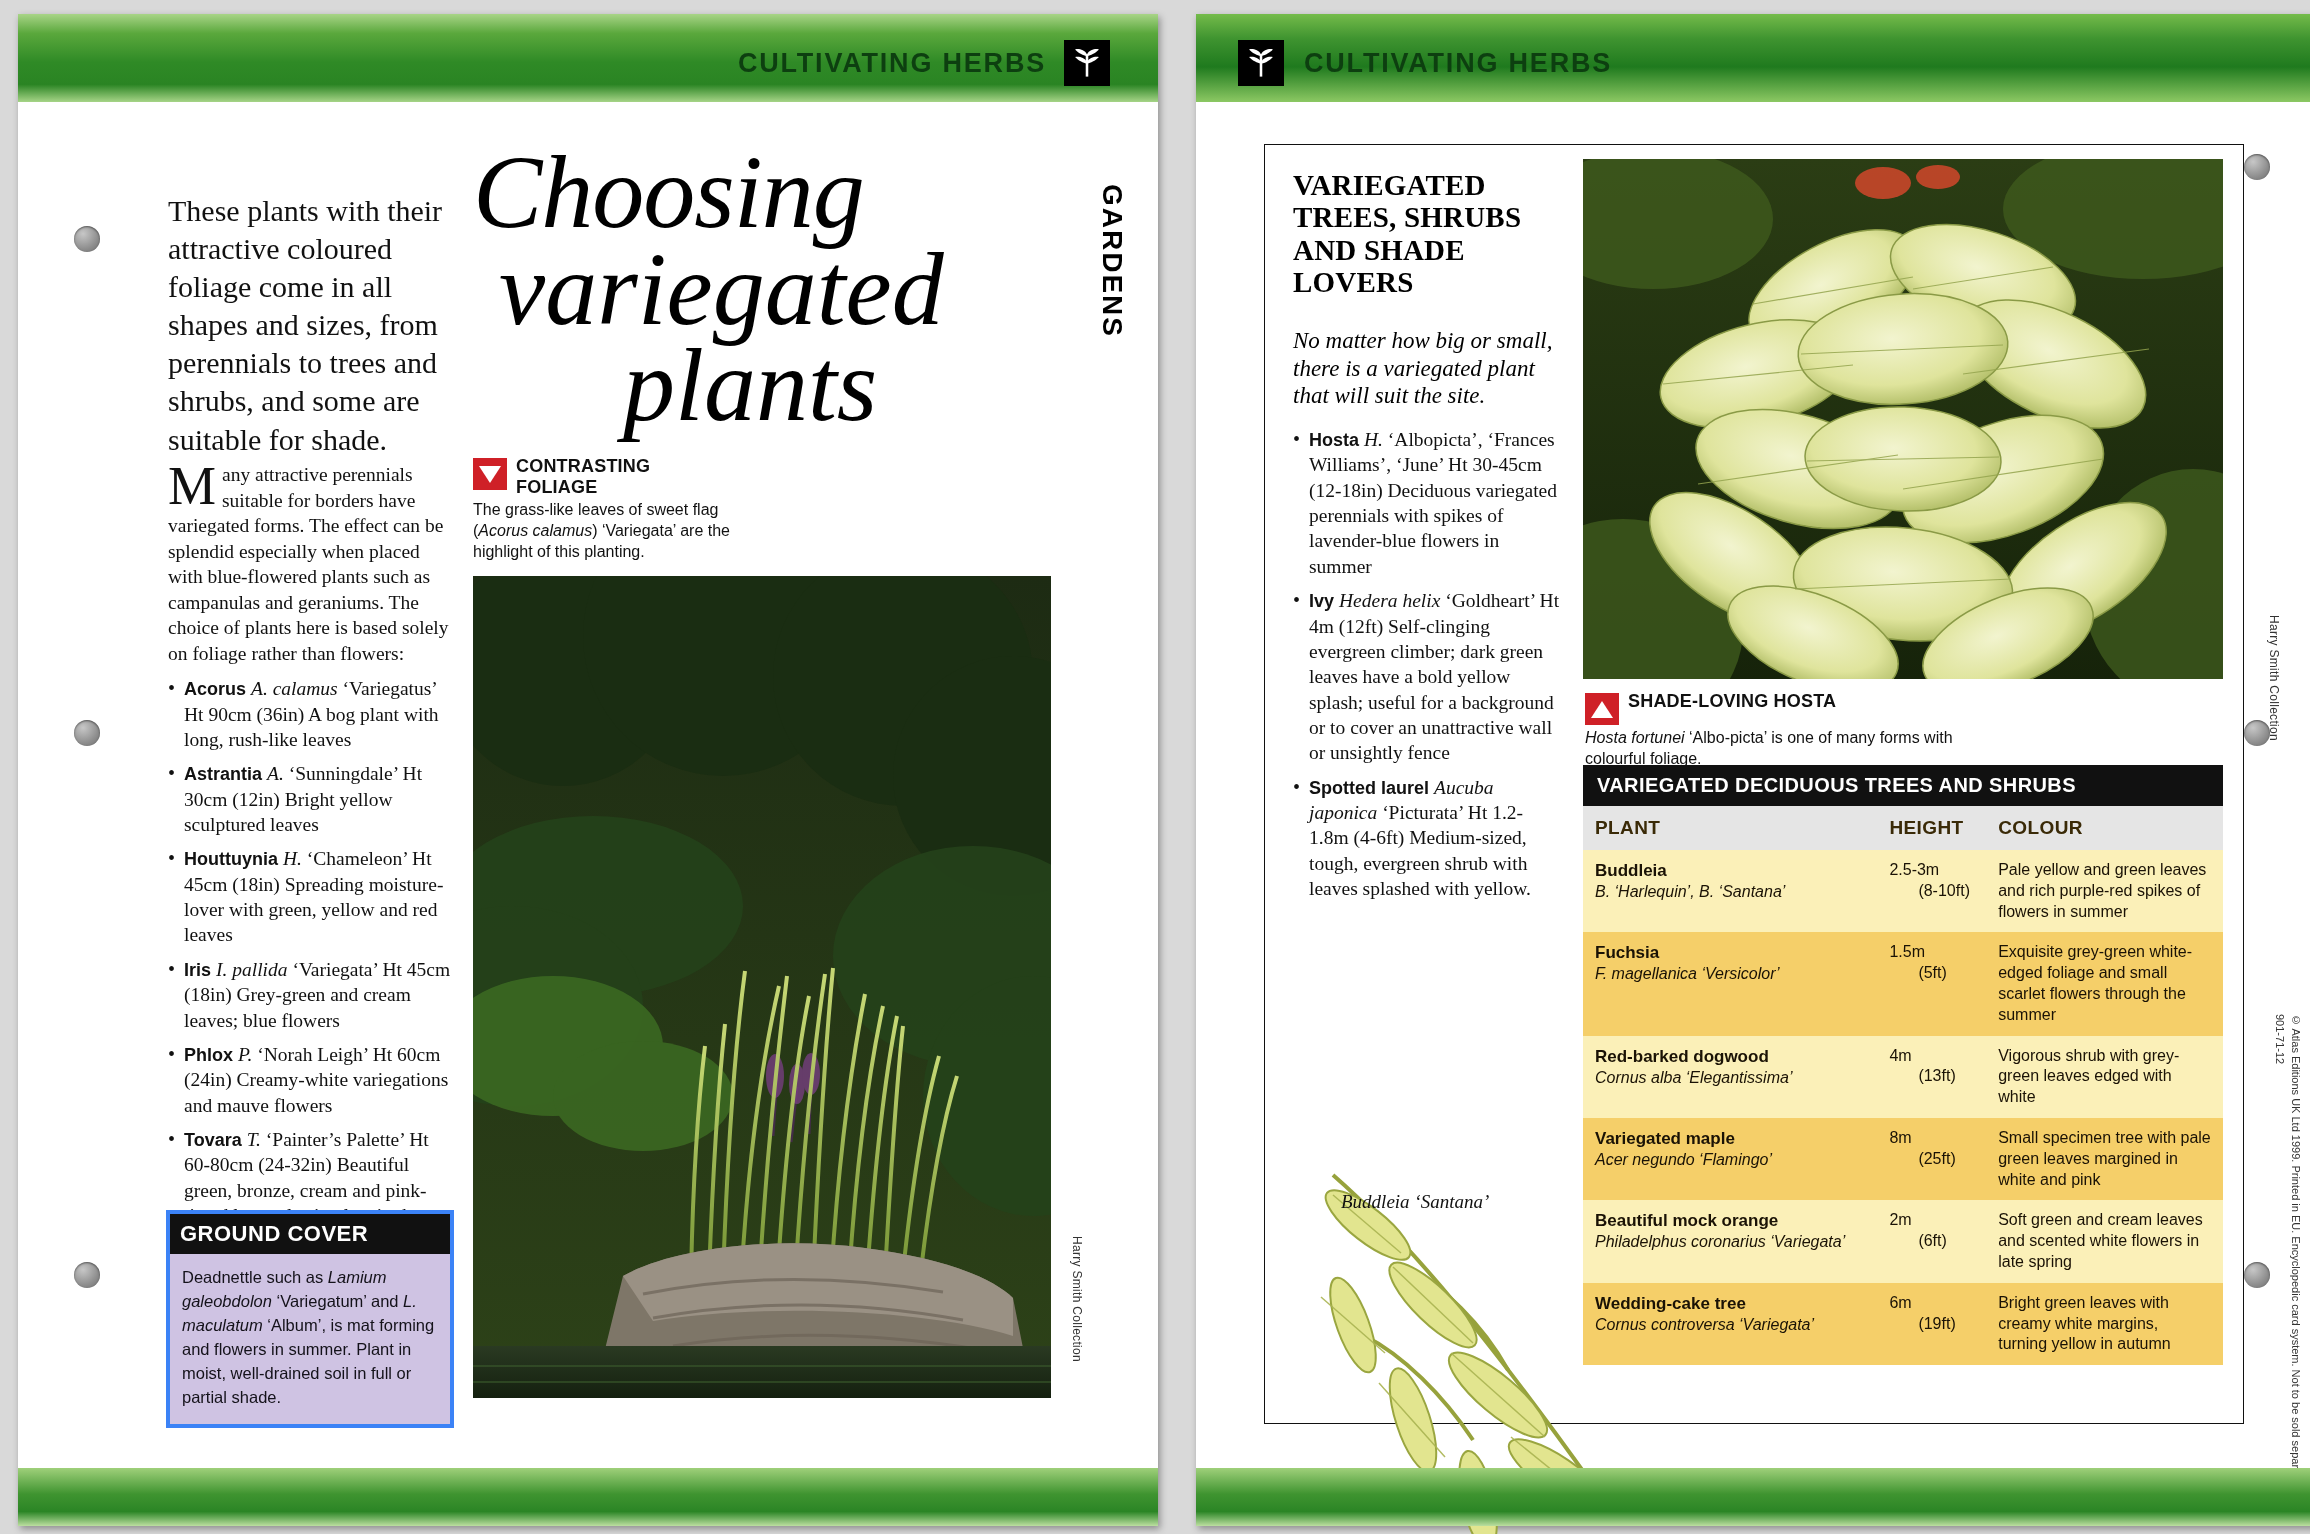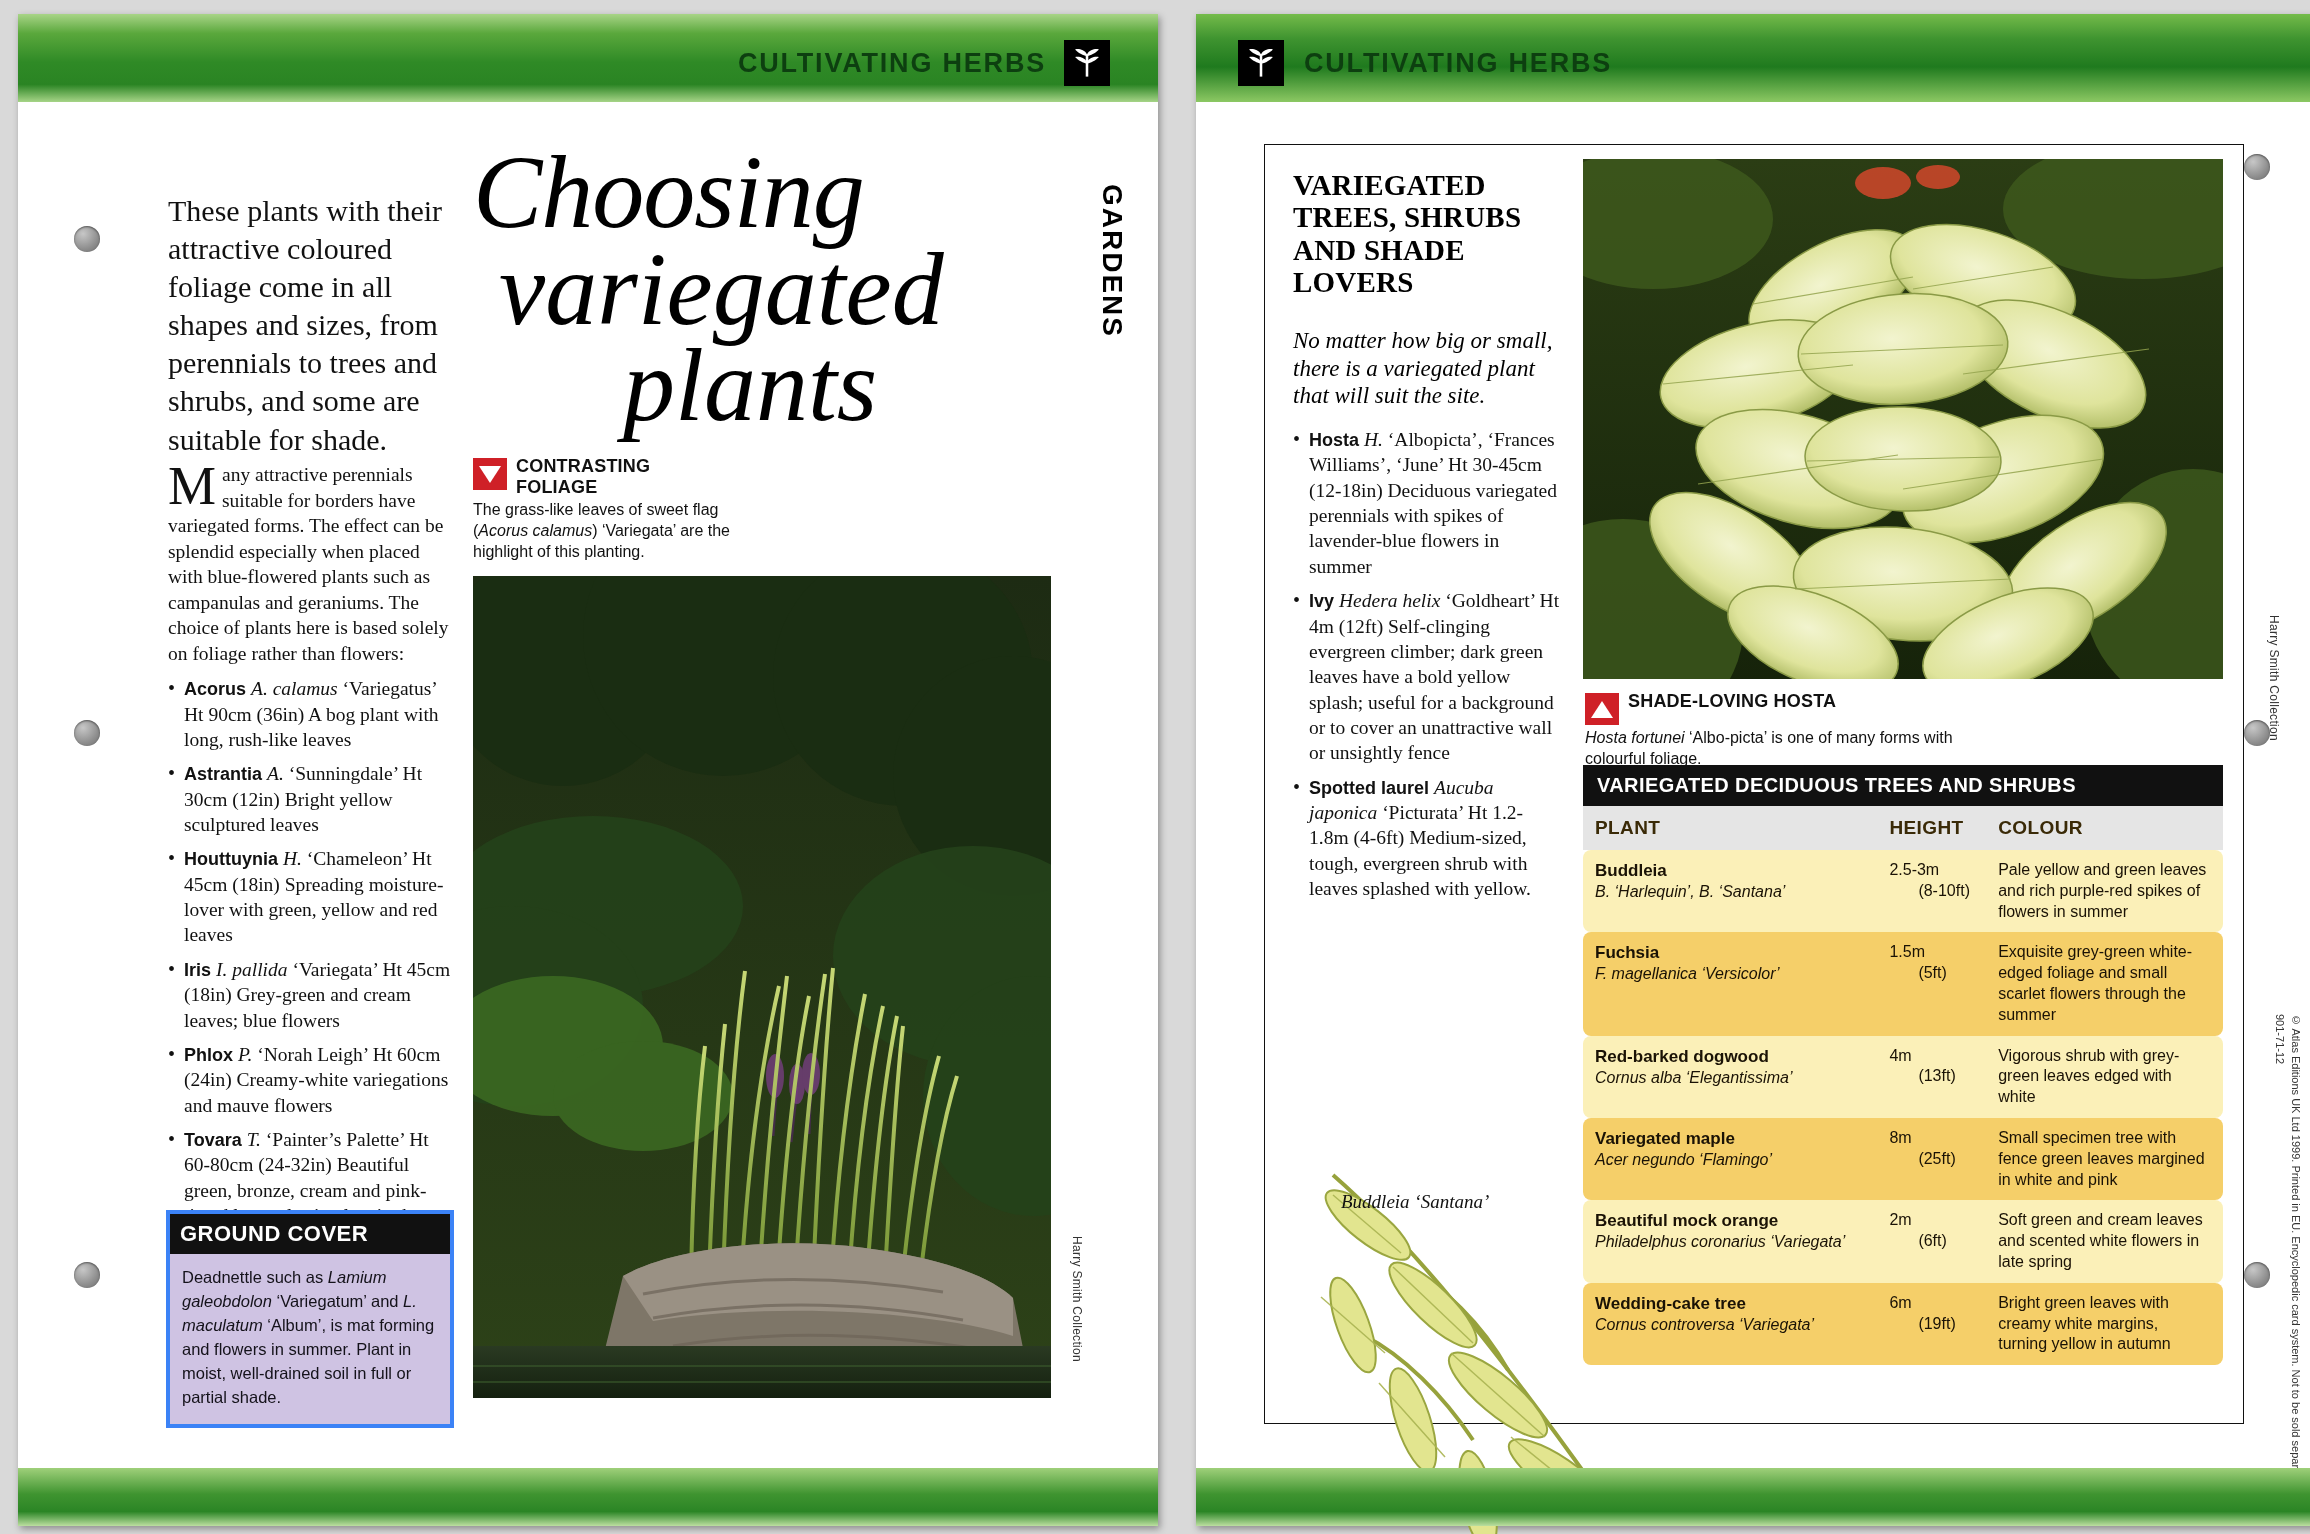"Buddleia" .trow { border-radius: 8px -> none }
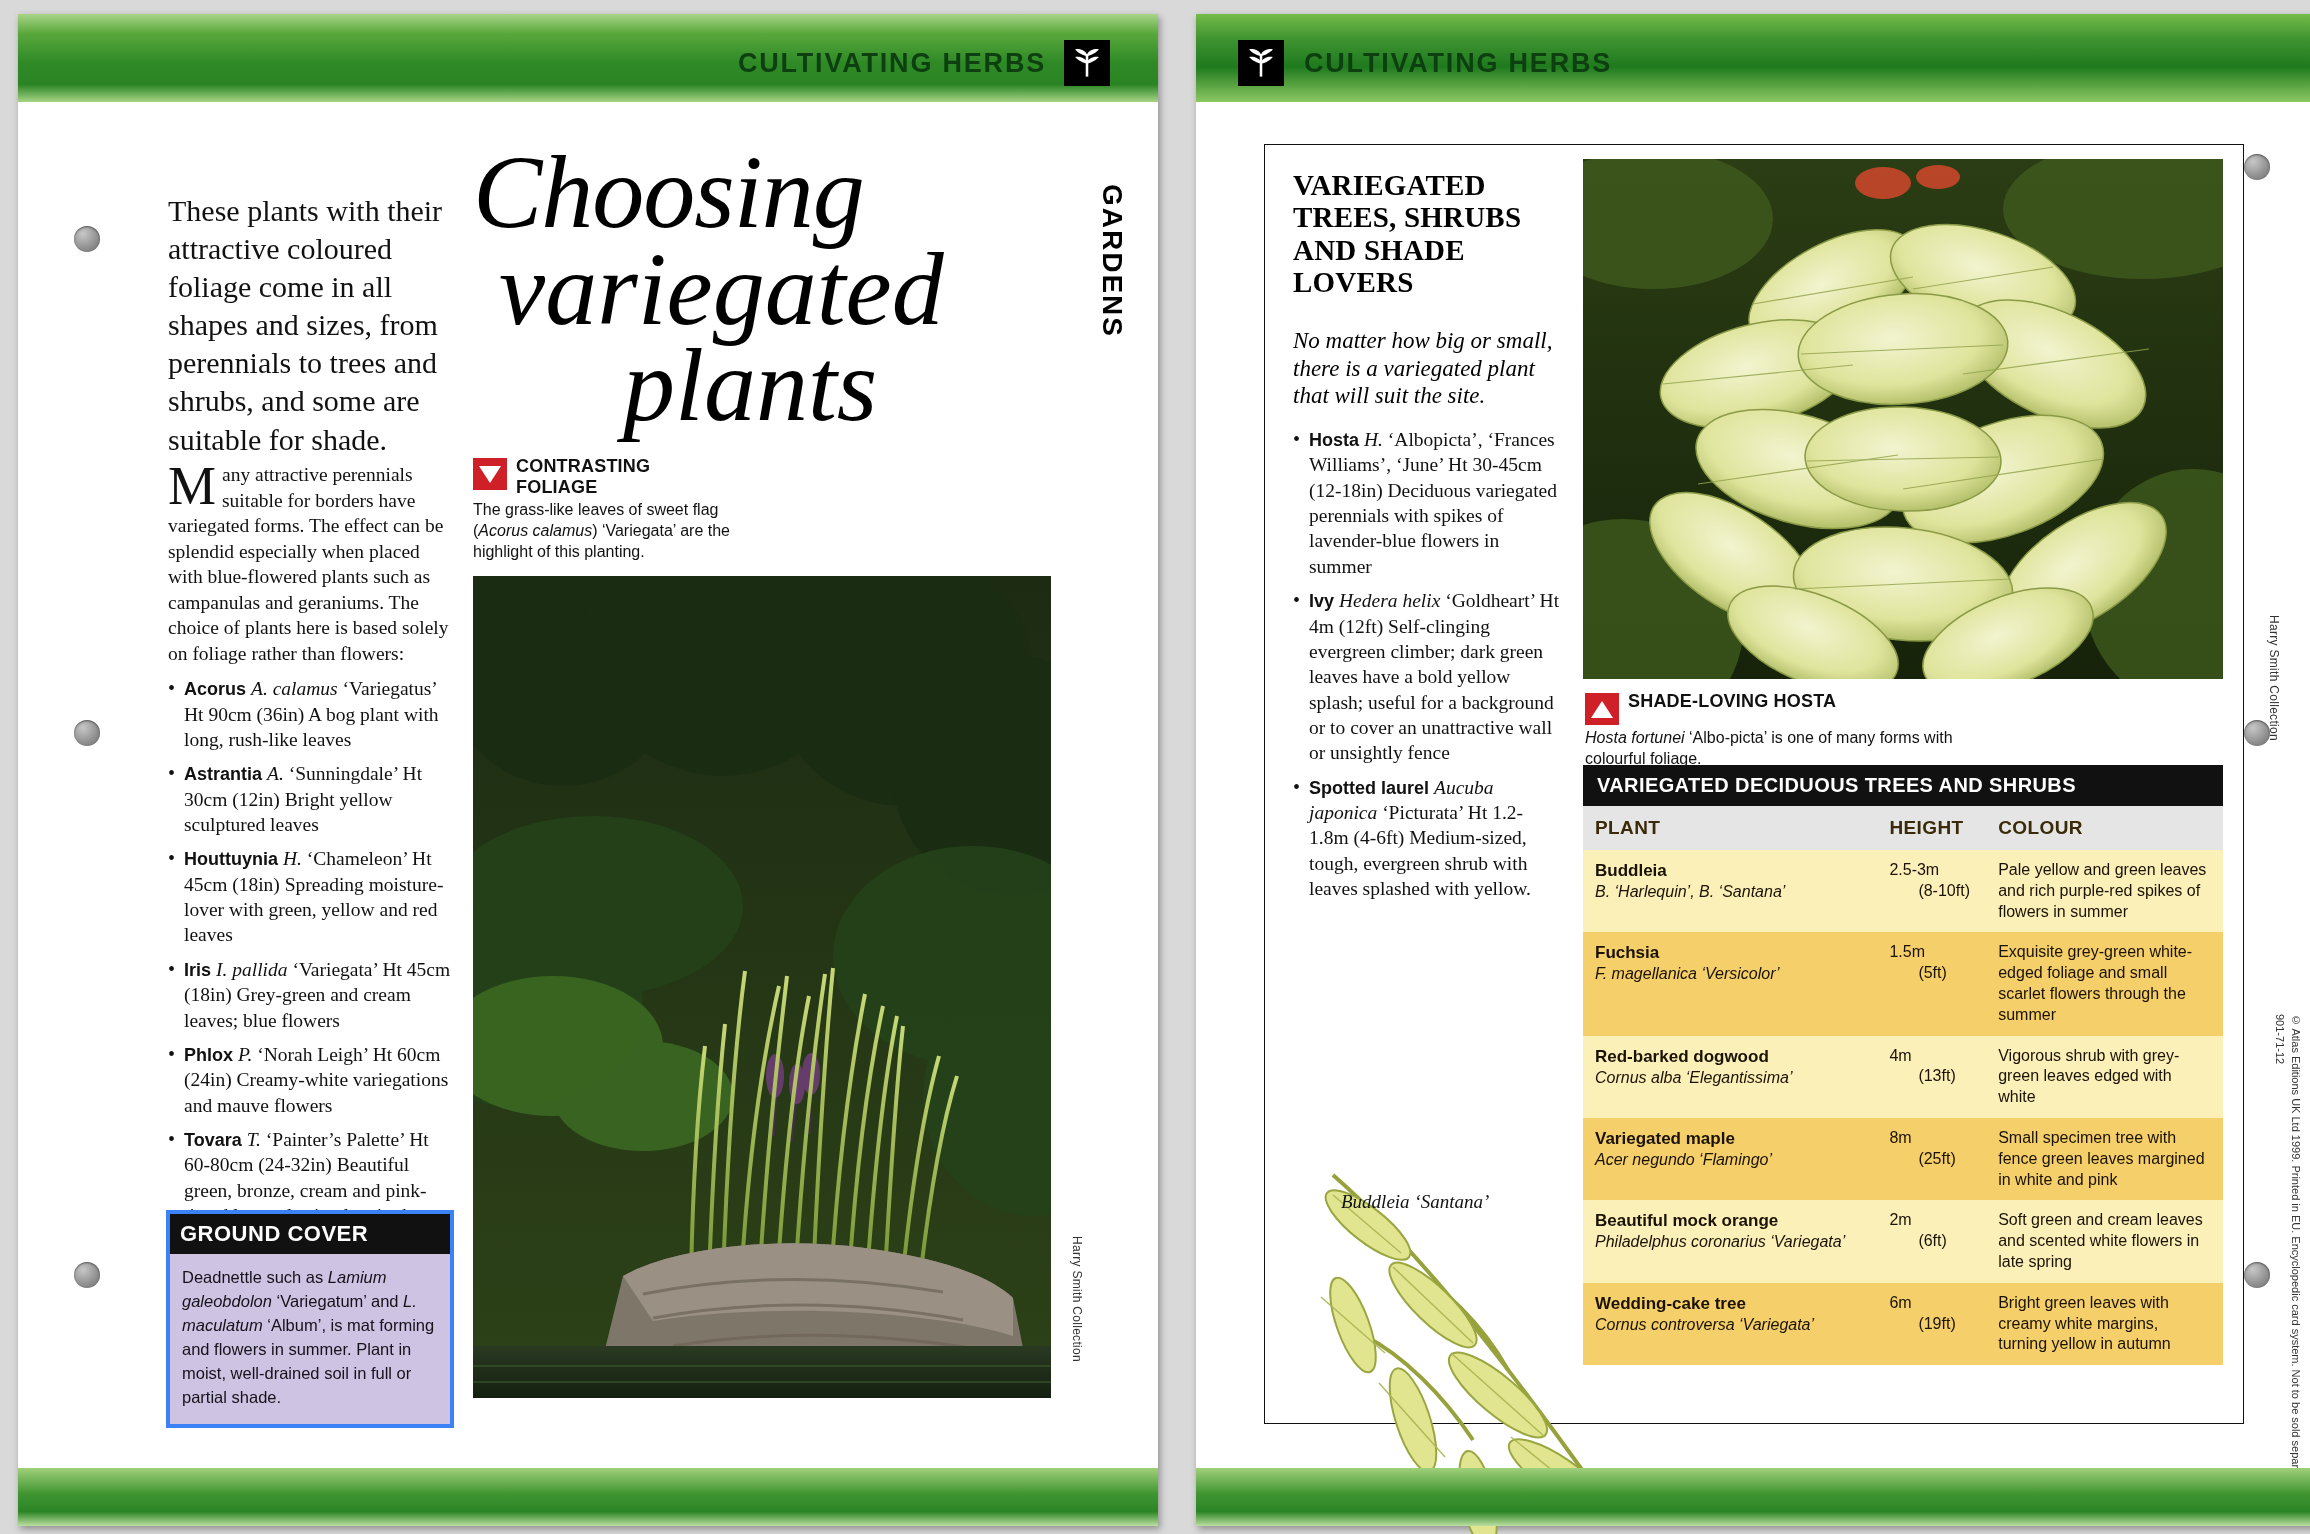"Small specimen tree with fence" div.col-colour { text: fence -> pale }
